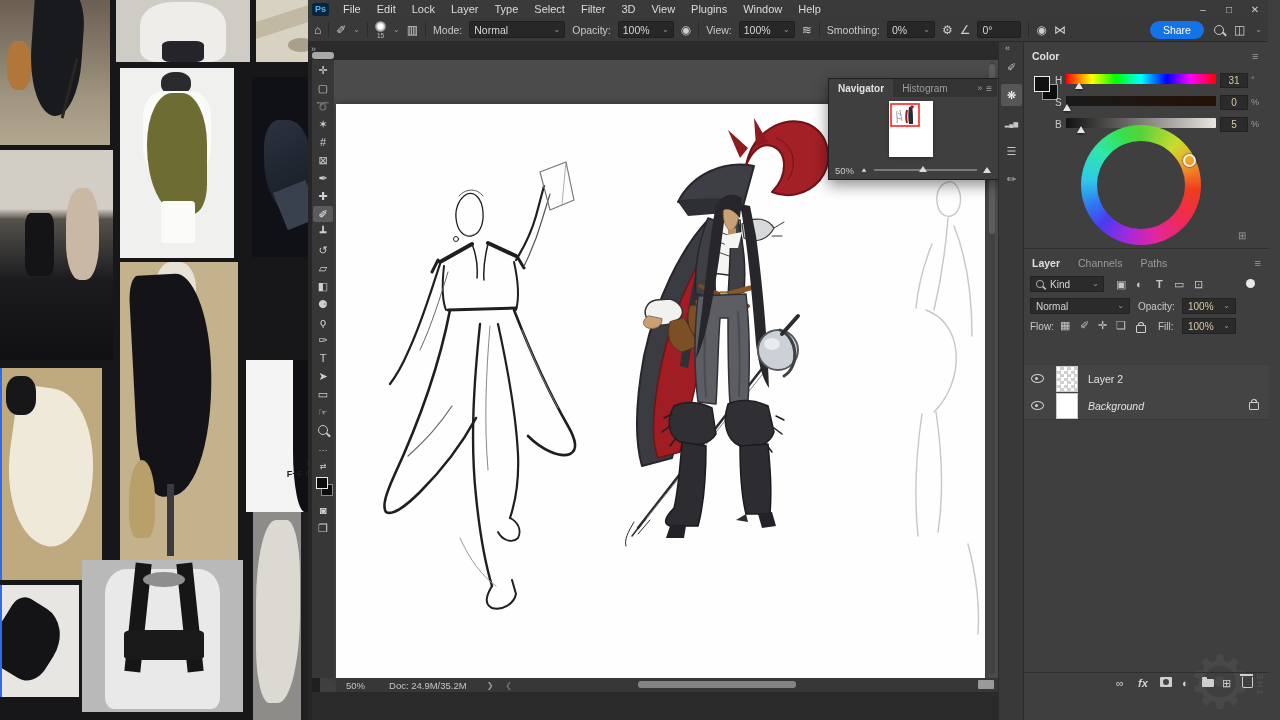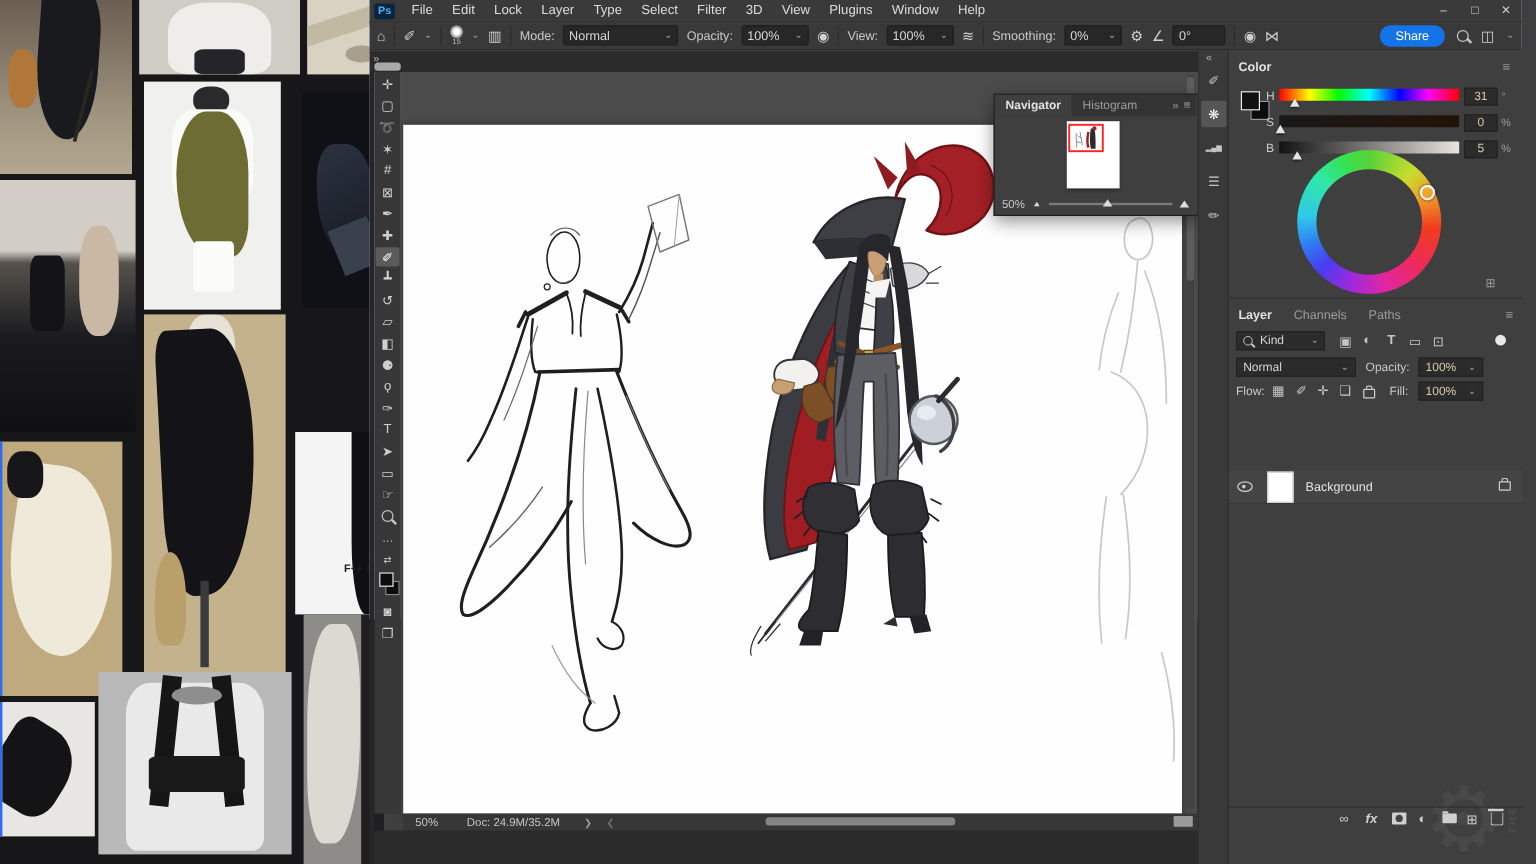"Layer 2" div.layerrow { html: none -> <div> <span> <span></span> </span> <span></span> <span>Layer 2</span> </div> }
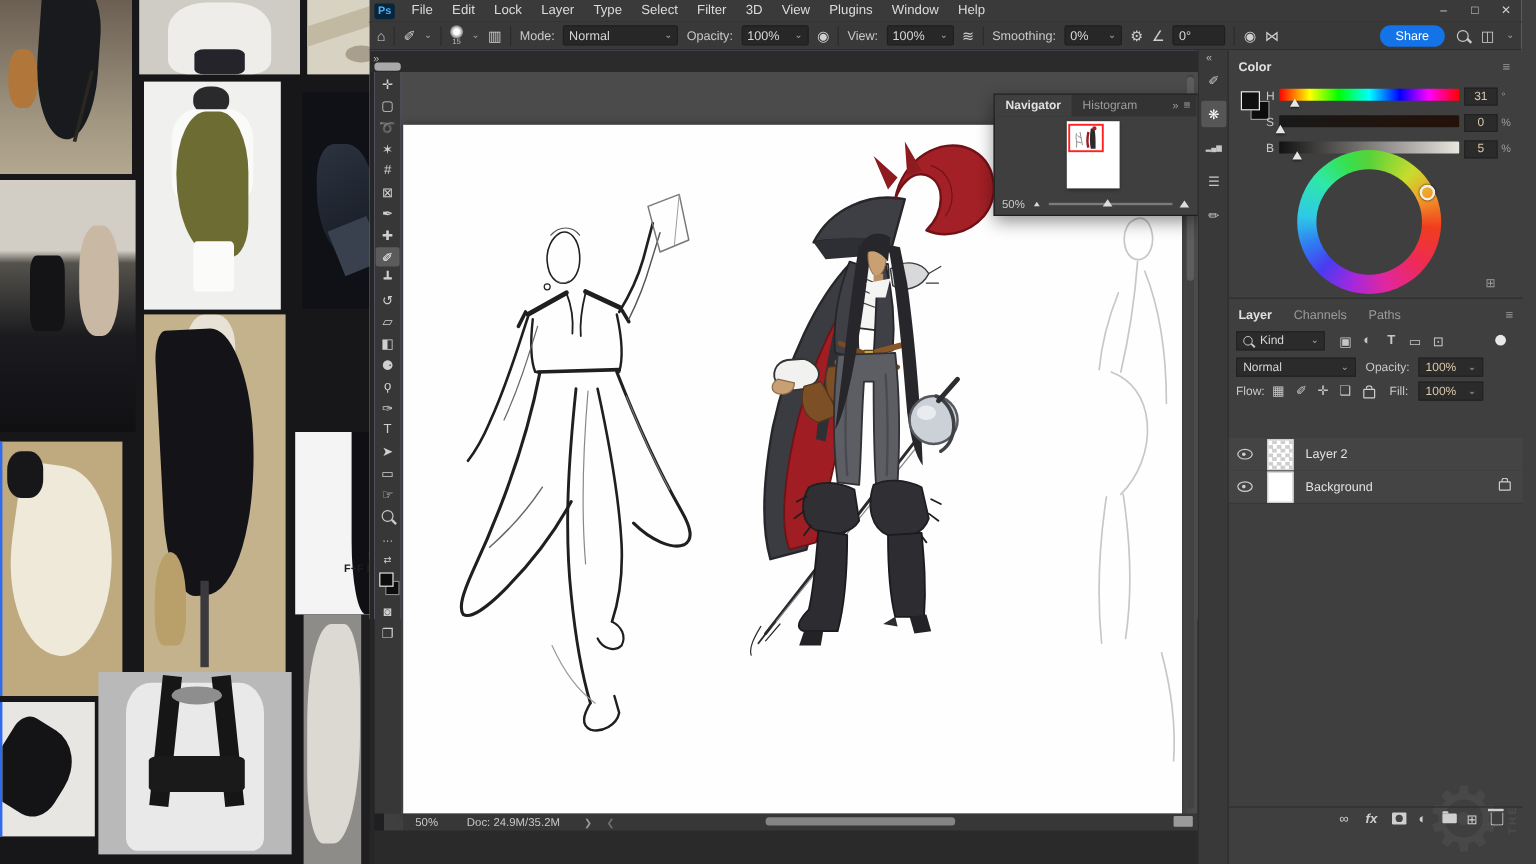"Background" span.layername { font-style: none -> italic }
